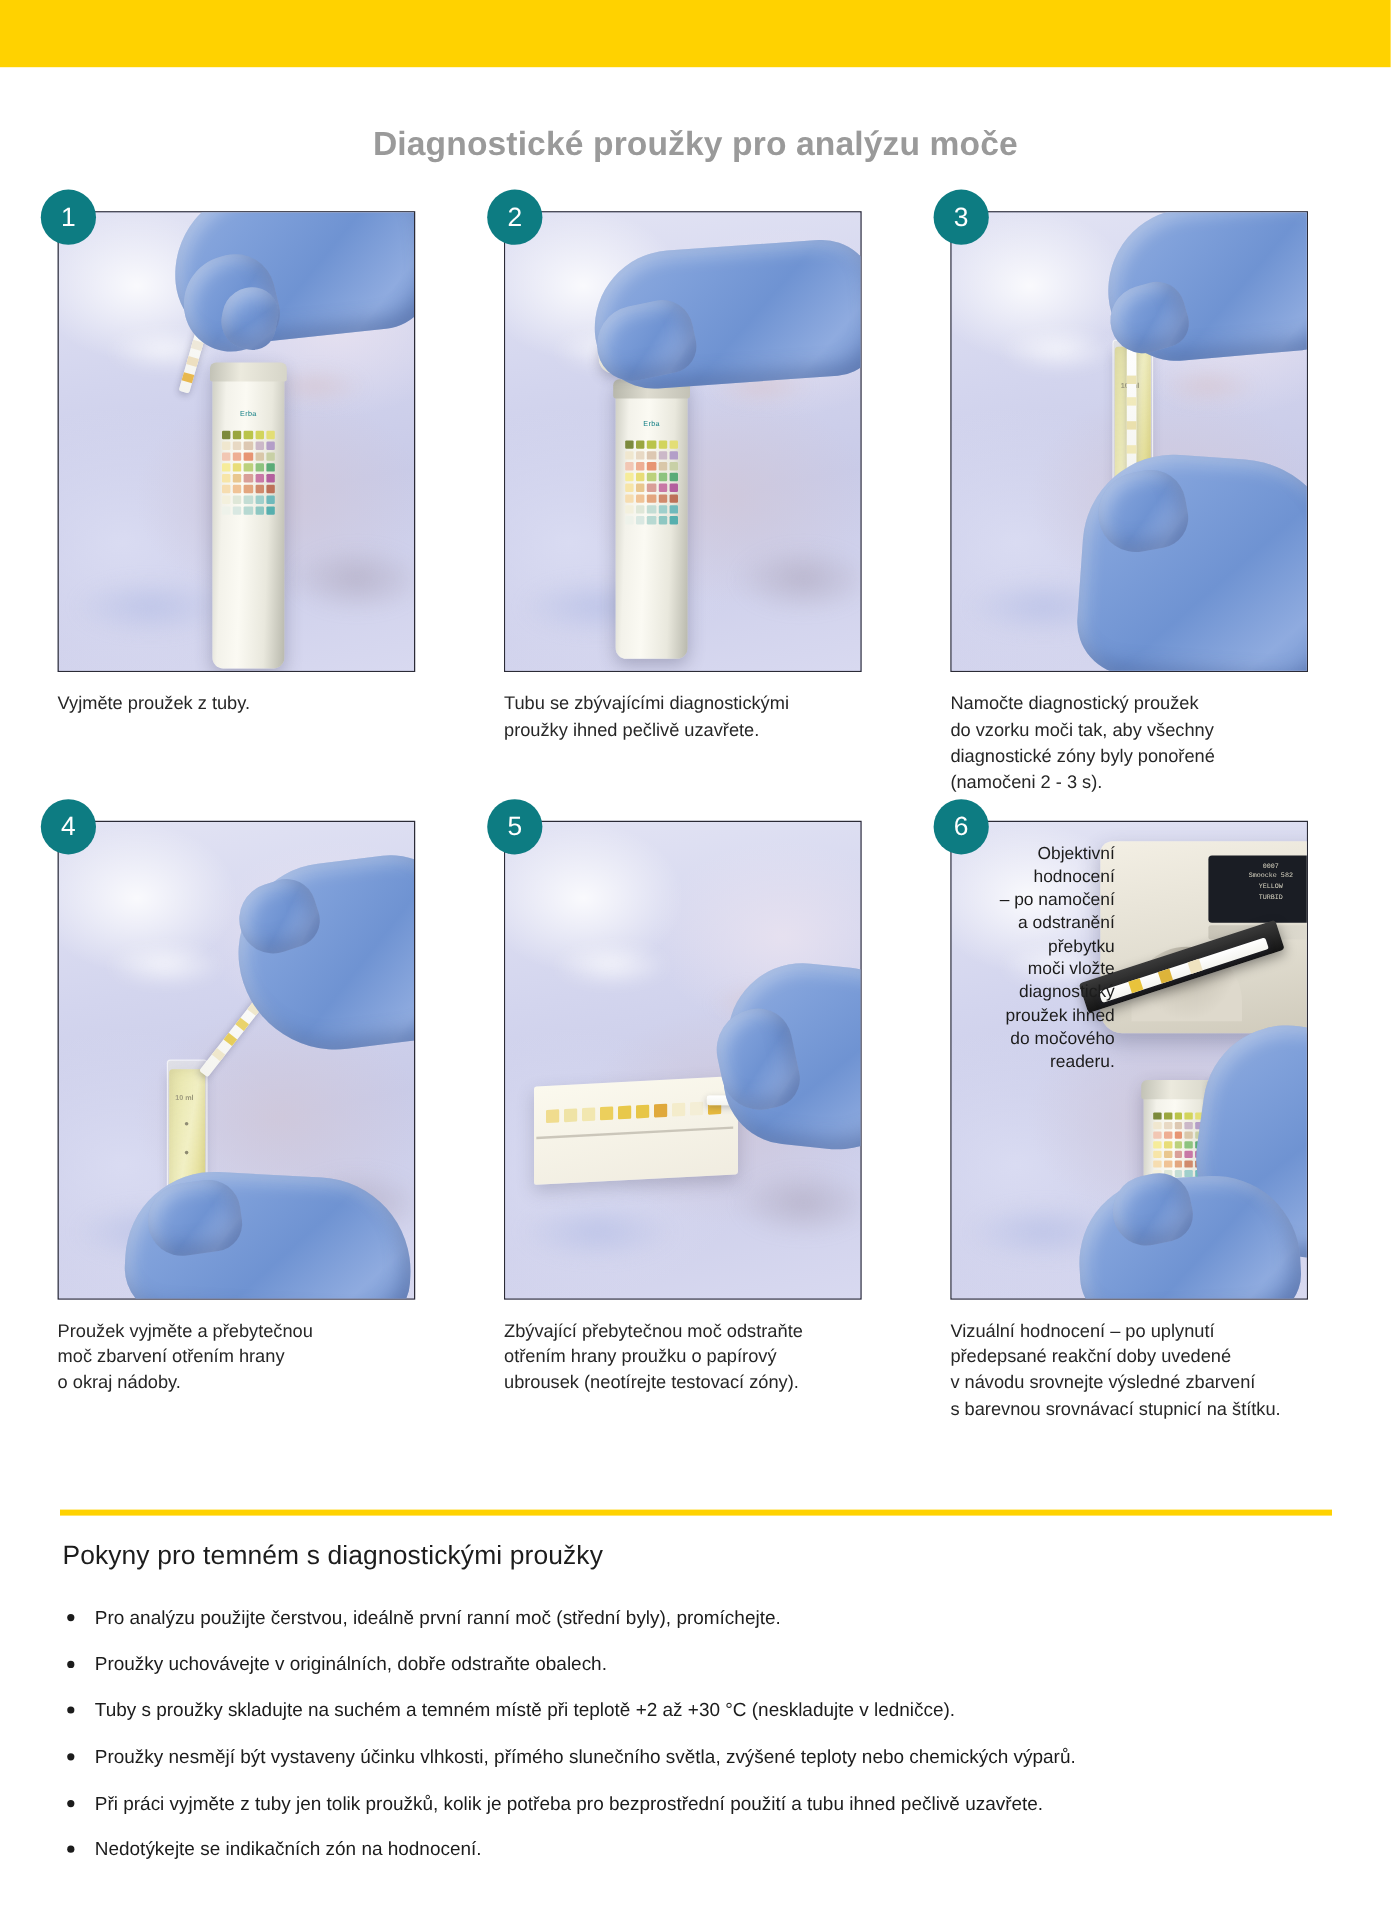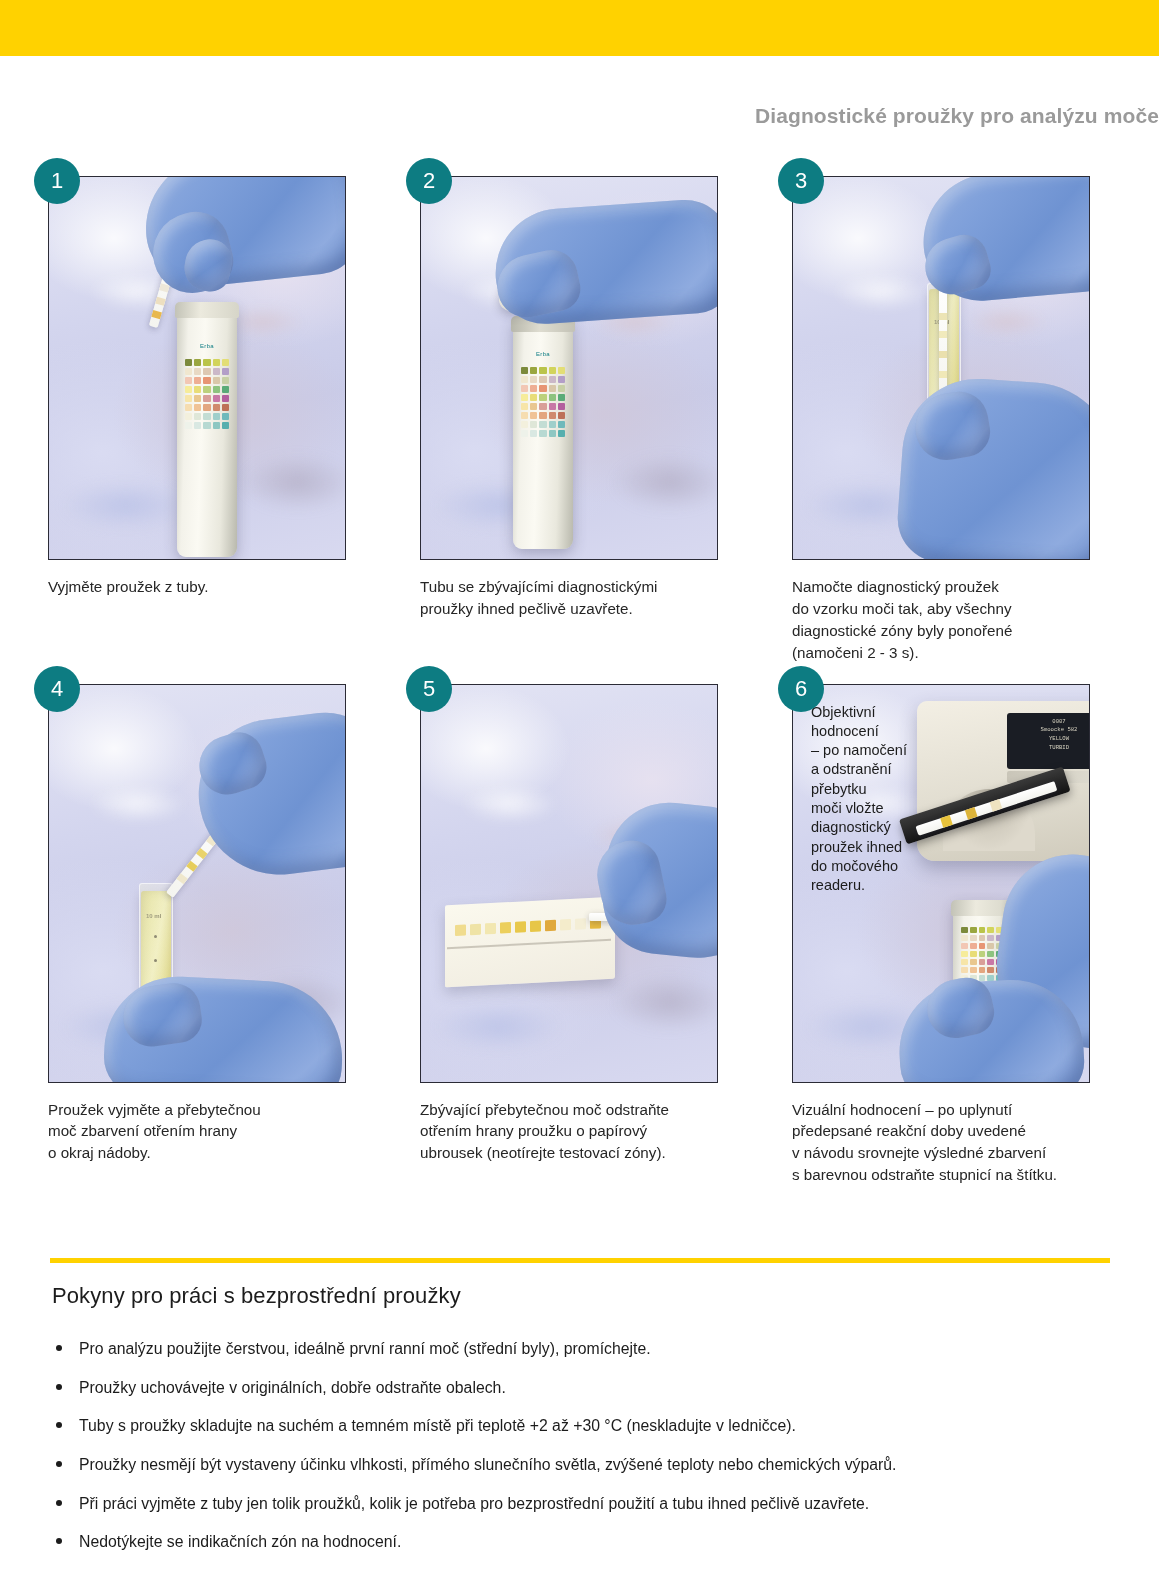"Diagnostické proužky pro analýzu moče" .page-title { font-size: 21px -> 28px; text-align: right -> center }
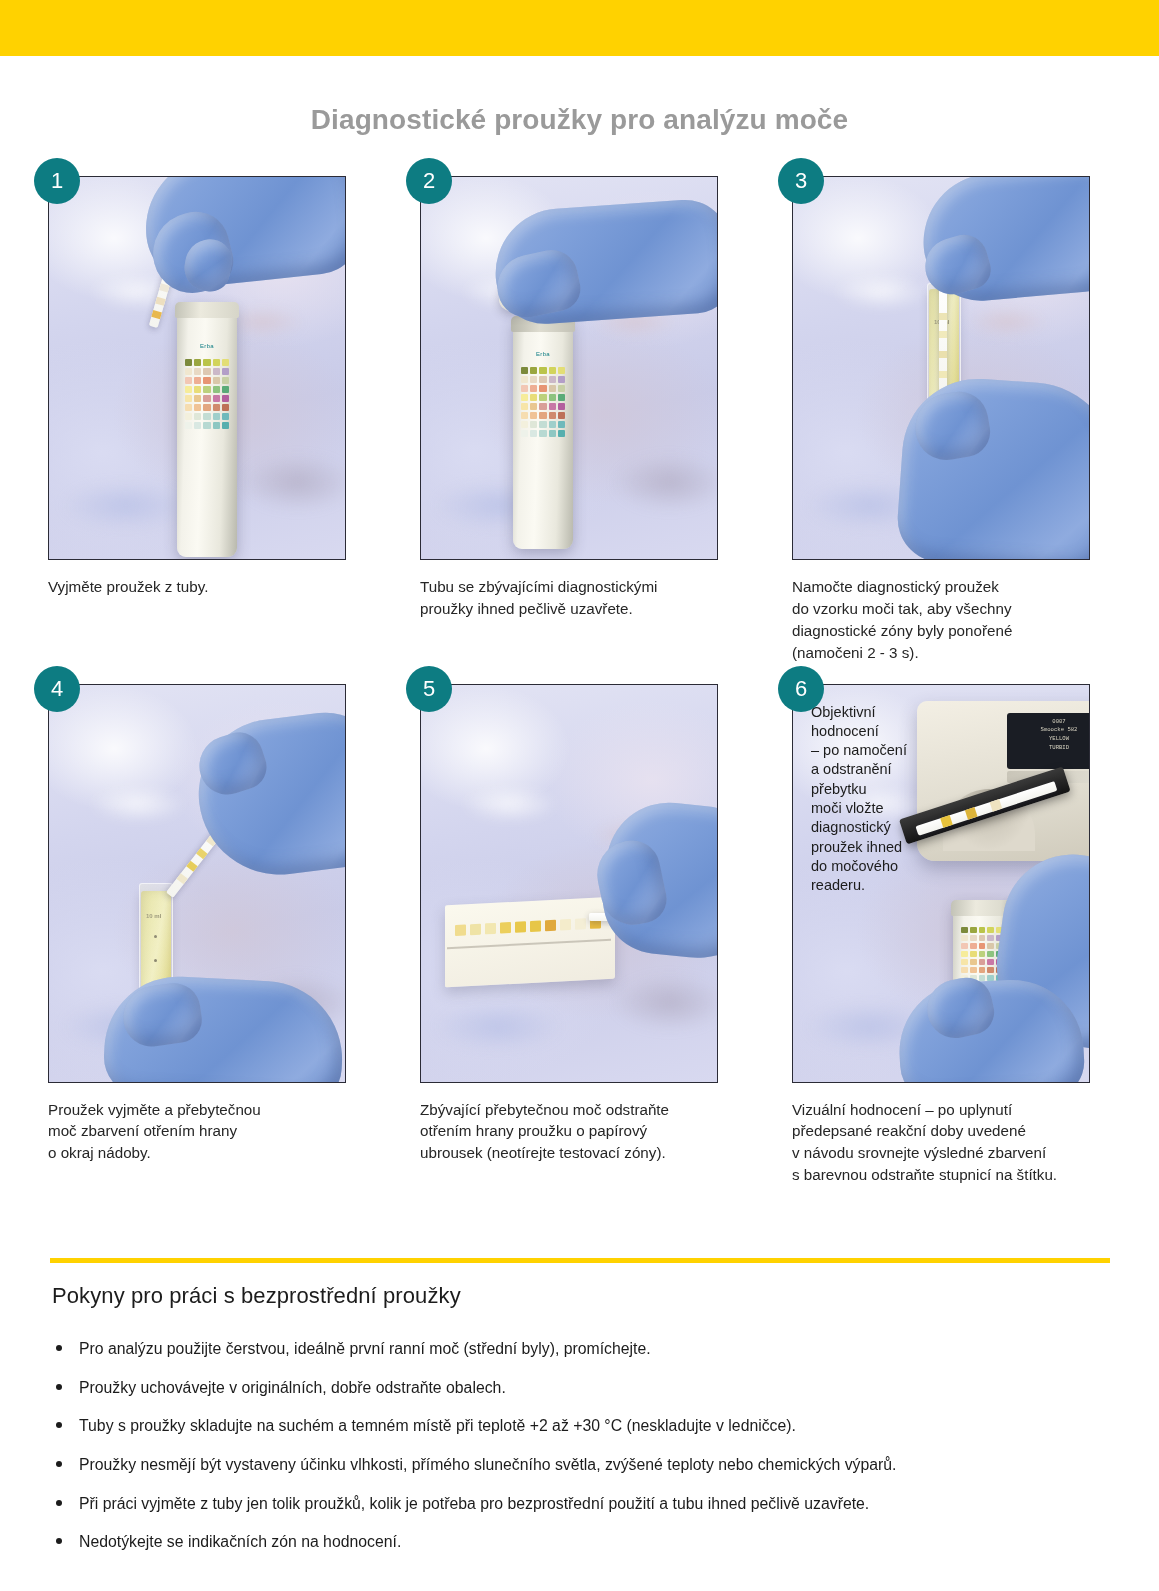"Objektivní" .overlay-text { text-align: none -> right }
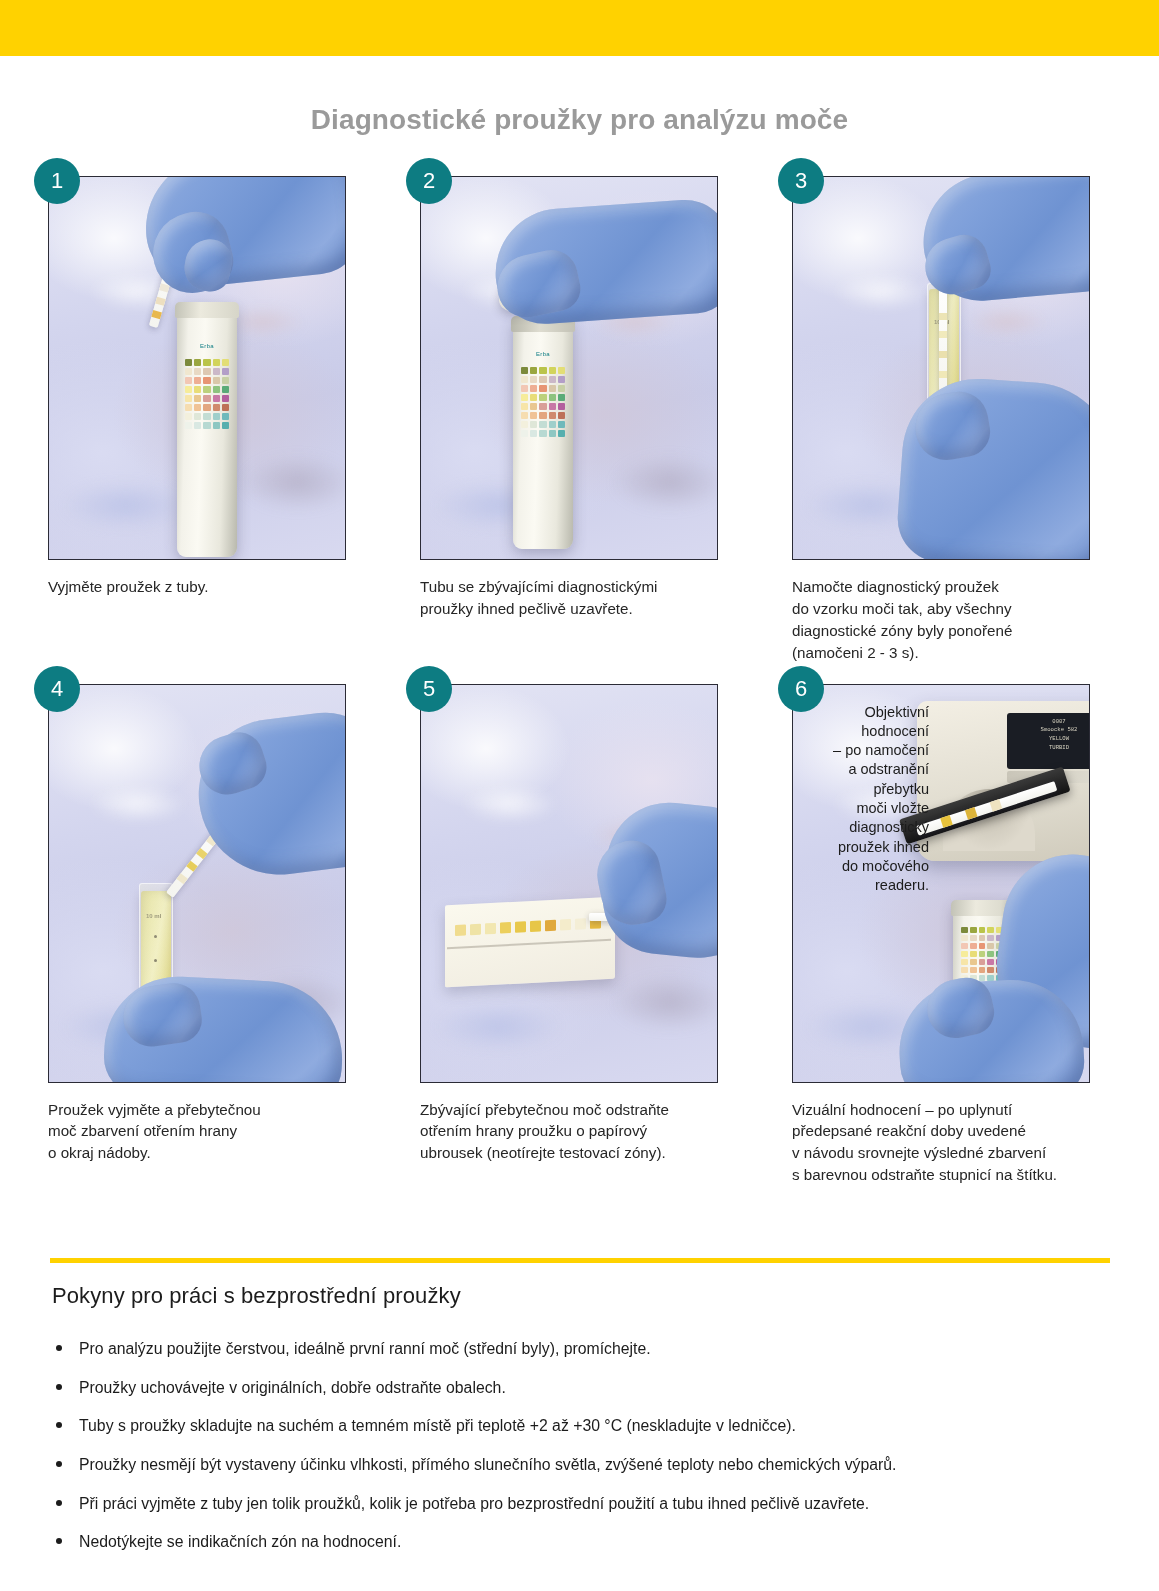"Vizuální hodnocení – po uplynutí" p.caption { text: odstraňte -> srovnávací }
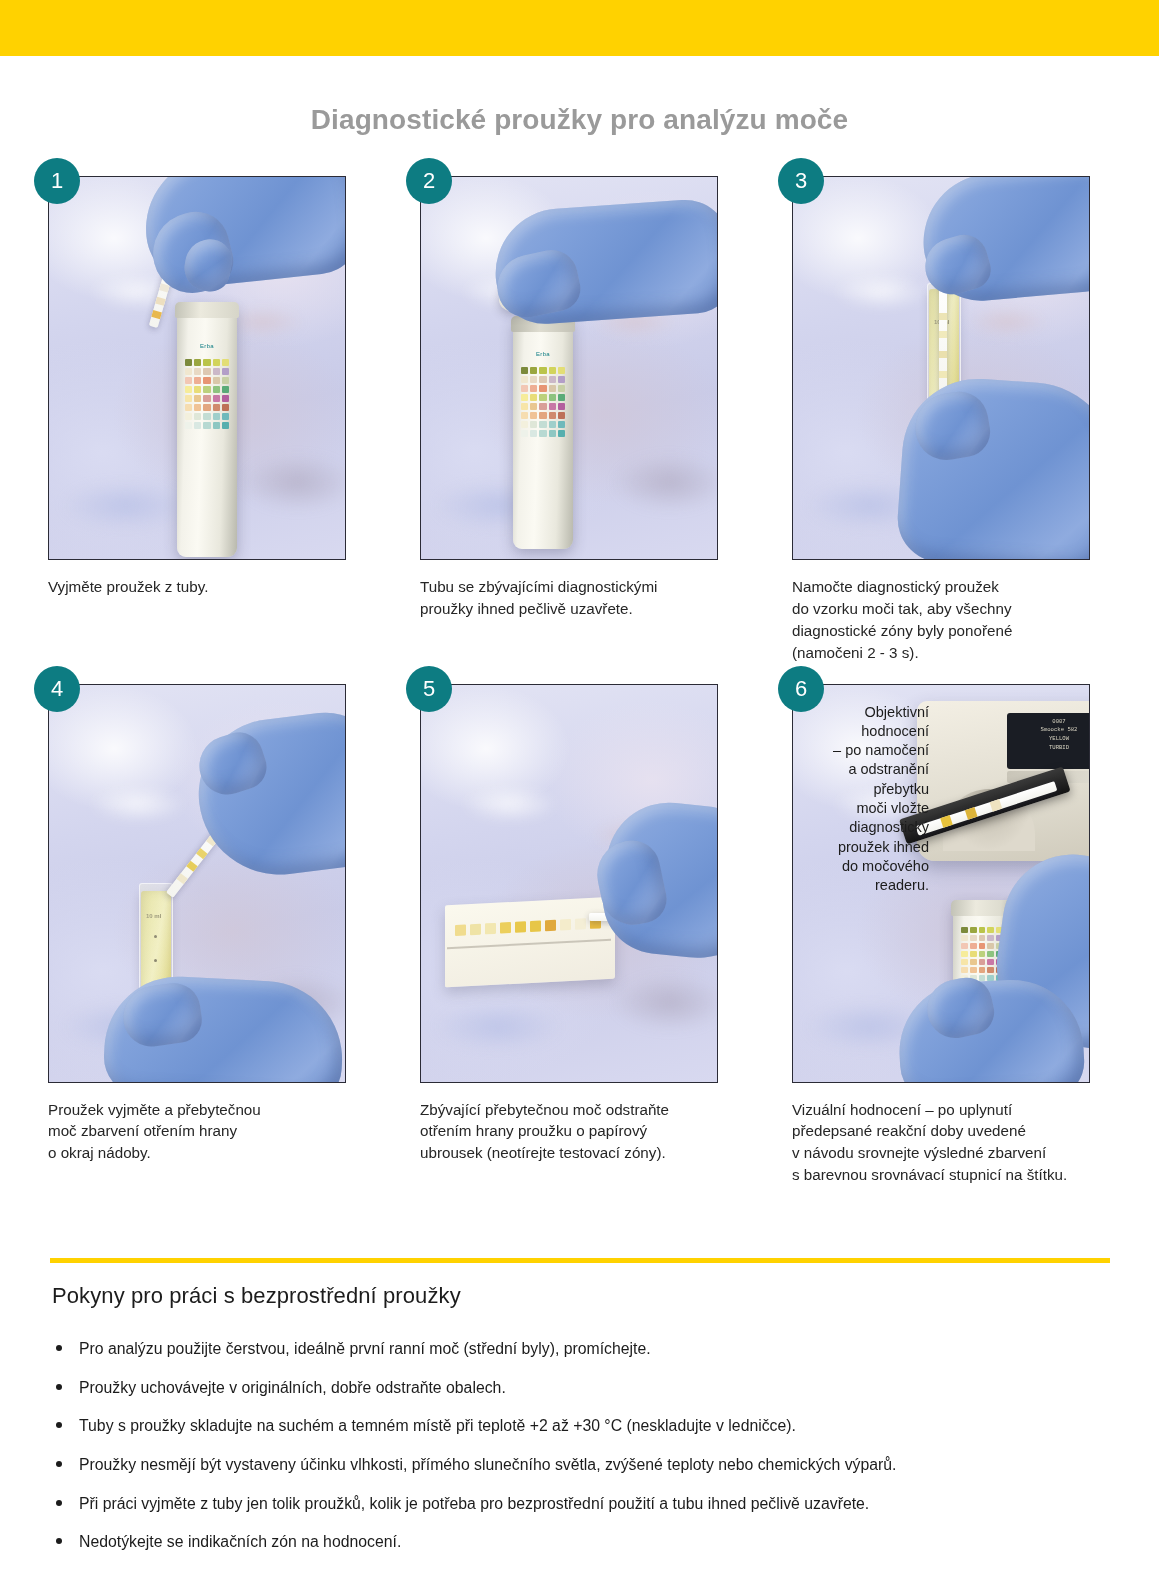"Pokyny pro práci s bezprostřední" h2 { text: práci s bezprostřední -> temném s diagnostickými }
